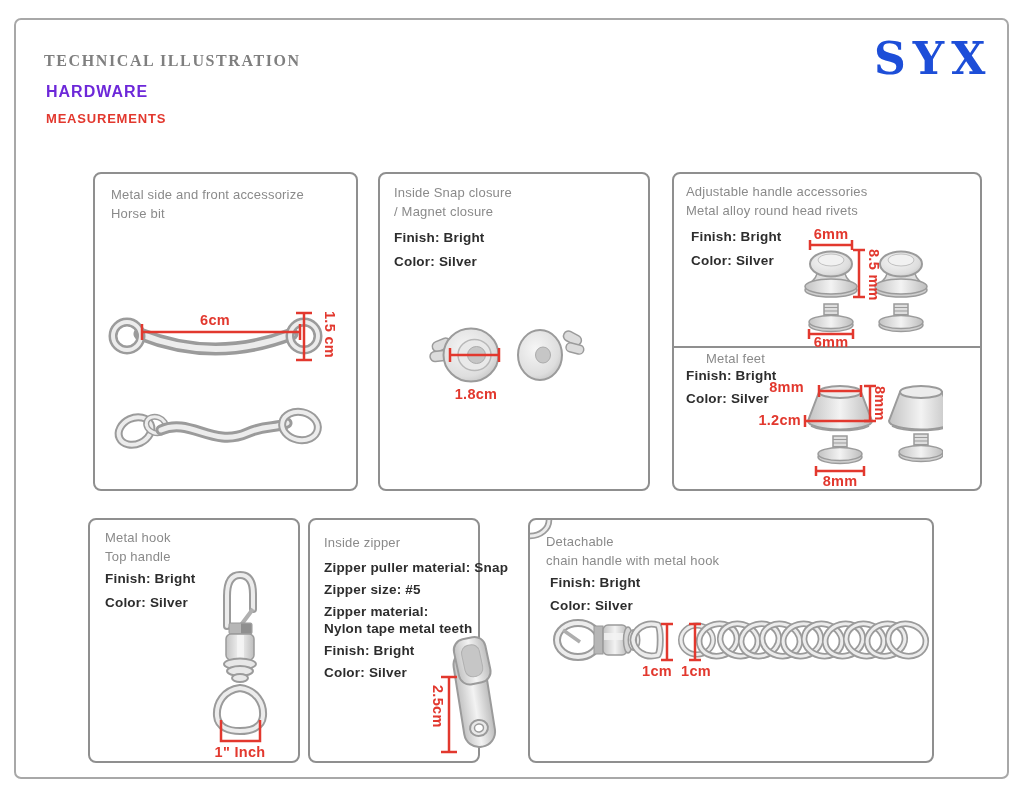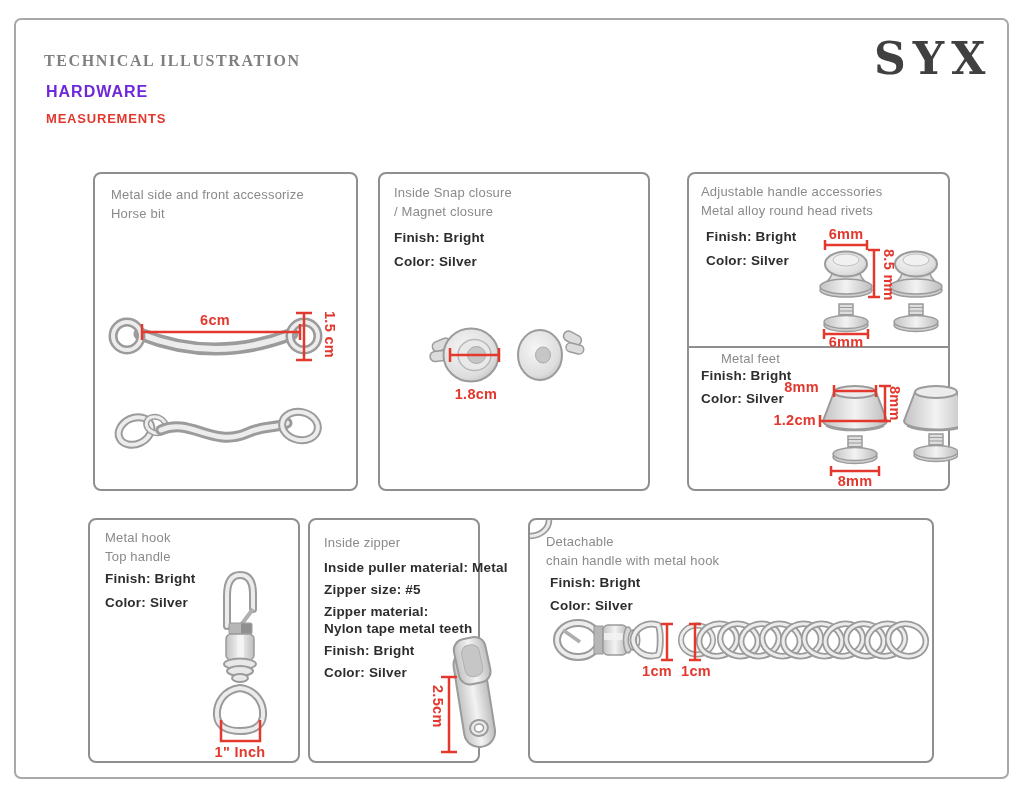"SYX" #logo { color: #404040 -> #1d4ed8 }
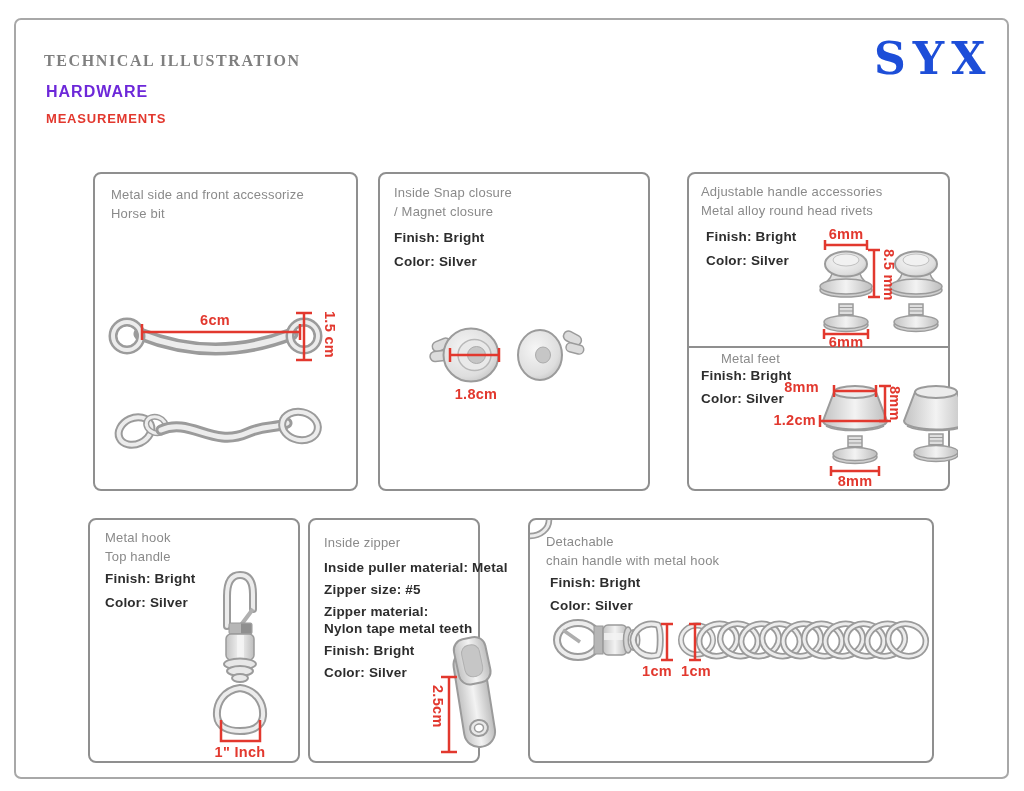"Adjustable handle accessories" div.panel { left: 687px -> 672px; width: 263px -> 310px }
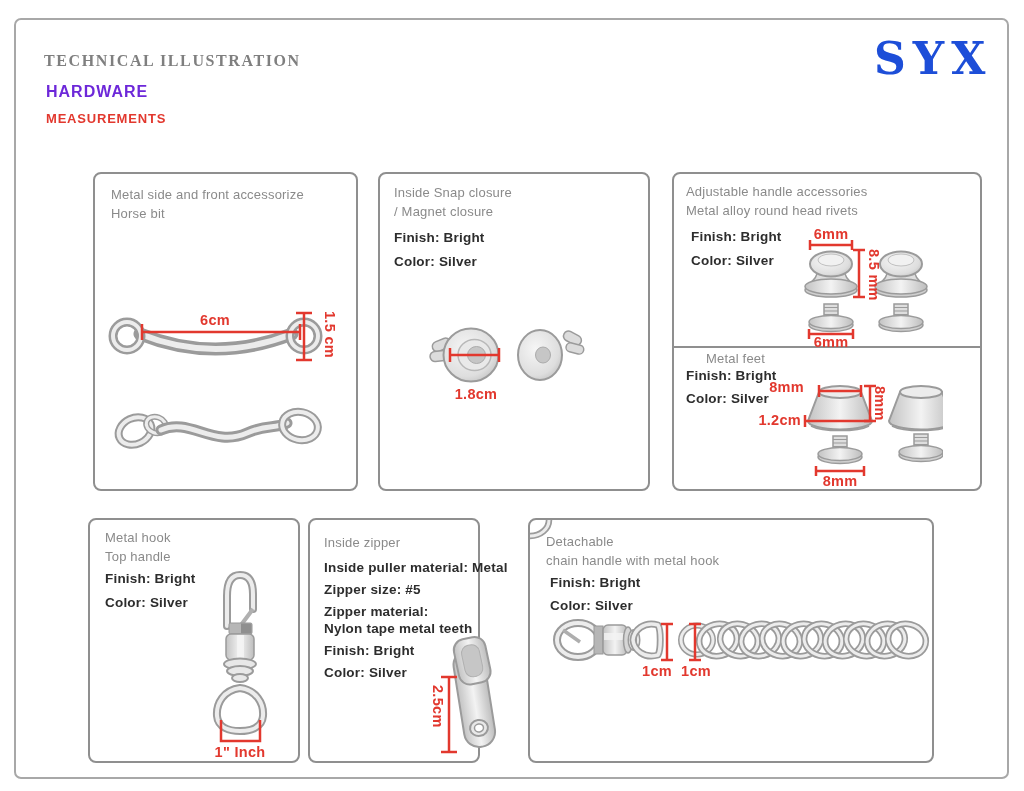"Inside puller material: Metal" div.spec { text: Inside puller material: Metal -> Zipper puller material: Snap }
